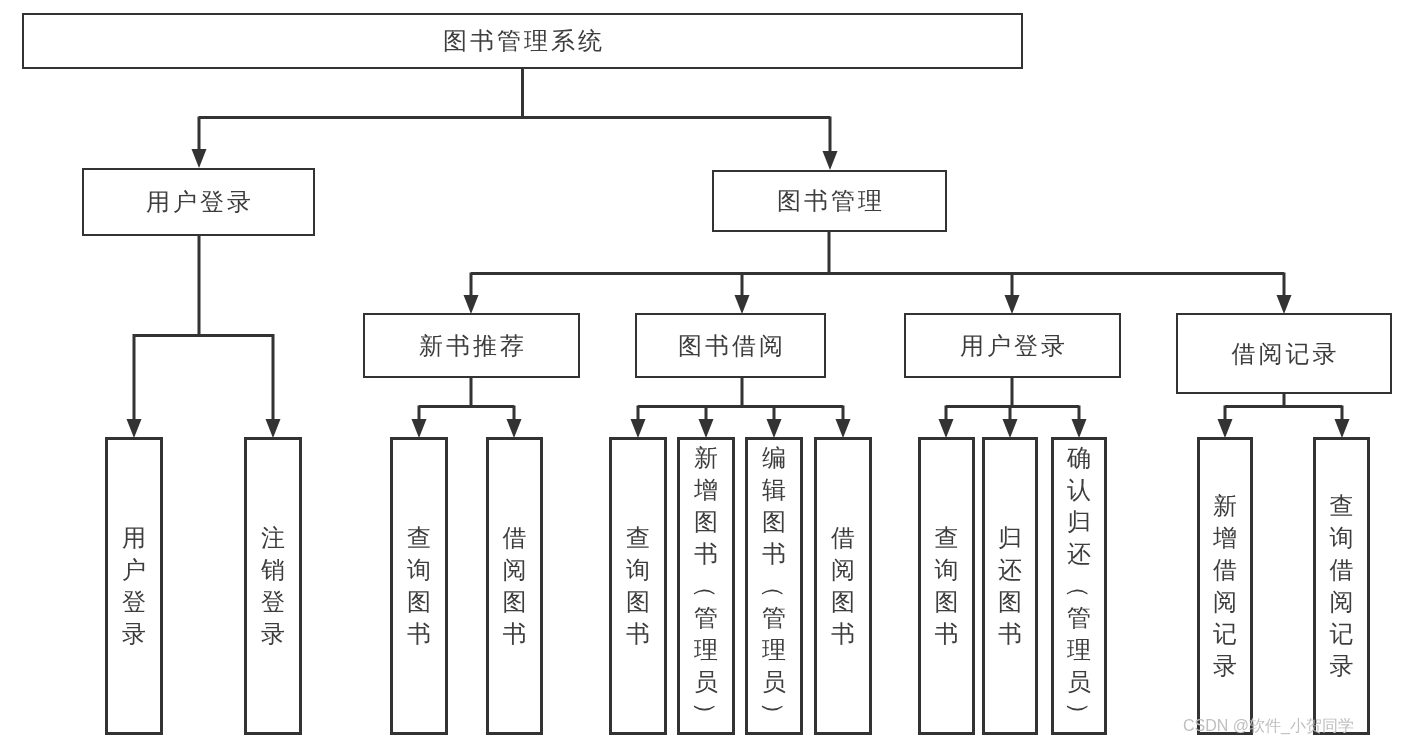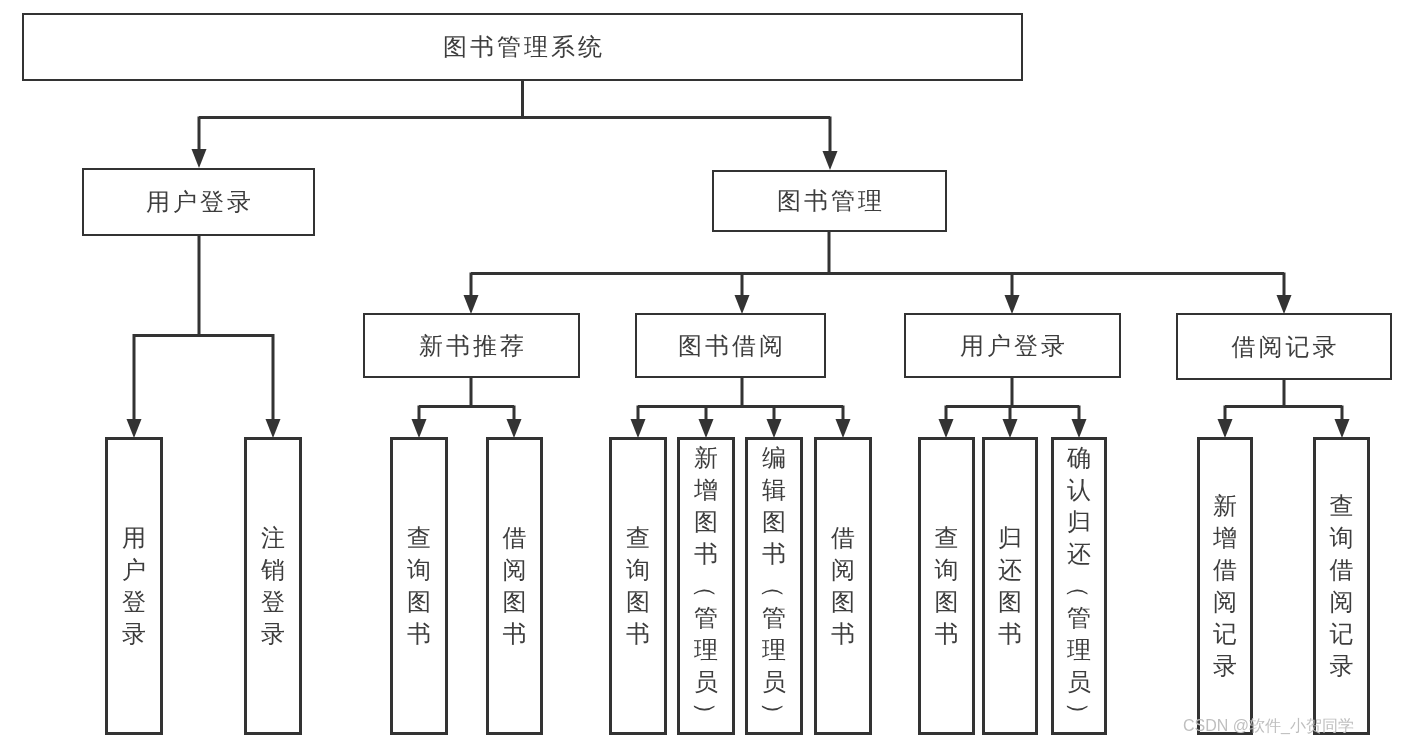"图书管理系统" div.hbox { height: 68px -> 56px }
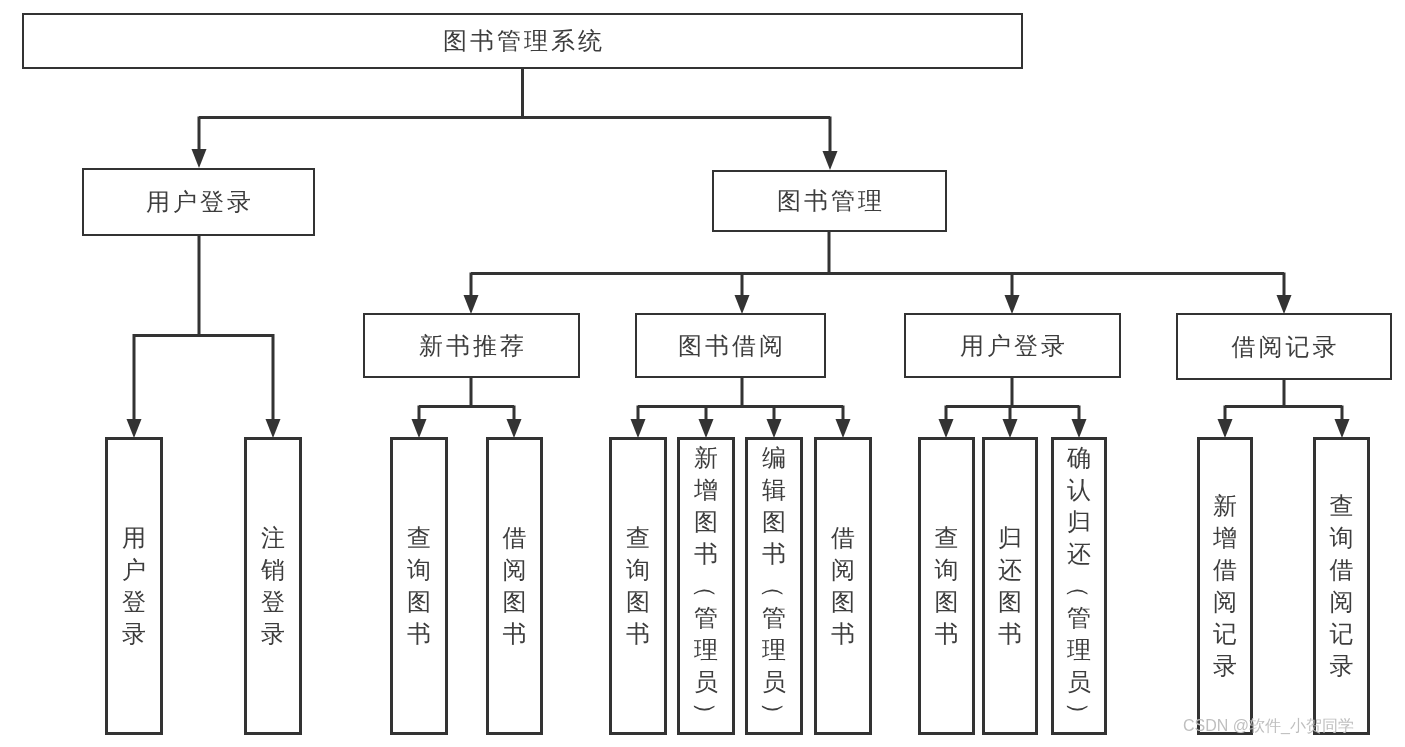"借阅记录" div.hbox { height: 67px -> 81px }
